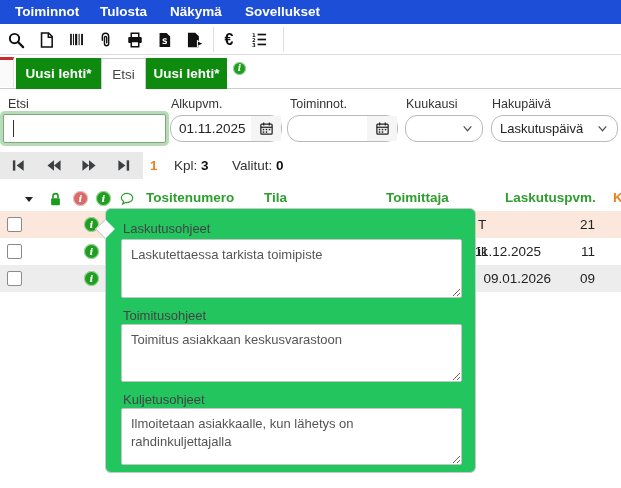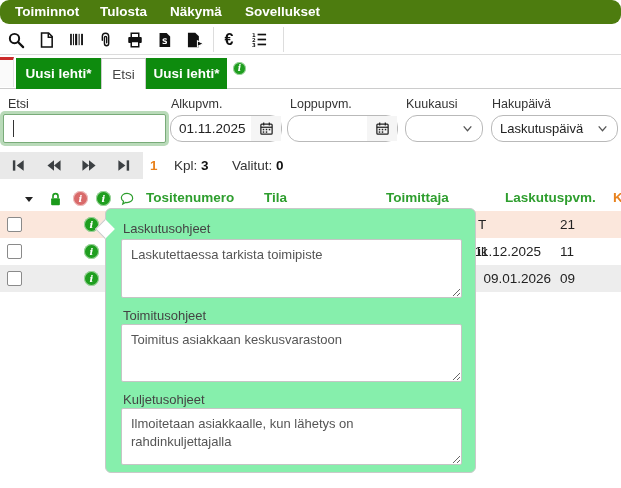"Toiminnot" .menubar { background: #4d7c0f -> #1d4ed8; border-radius: 9px -> none }
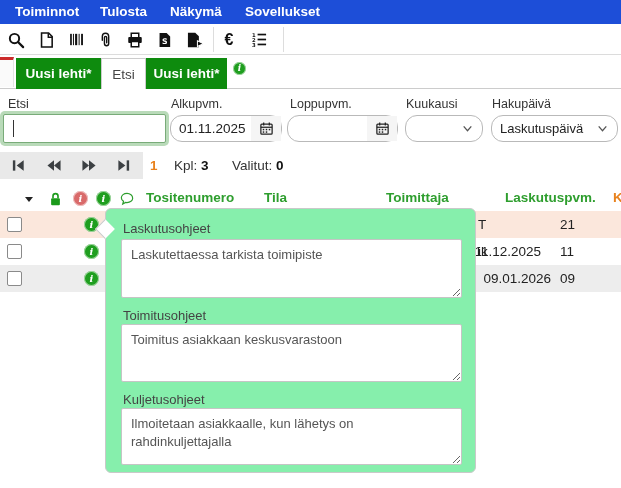"Loppupvm." span.flabel { text: Loppupvm -> Toiminnot }
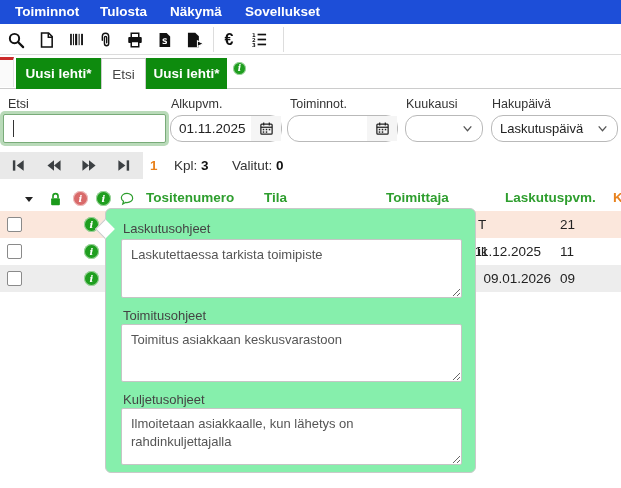"Laskutusohjeet" .popup { background: #86efac -> #22c55e }
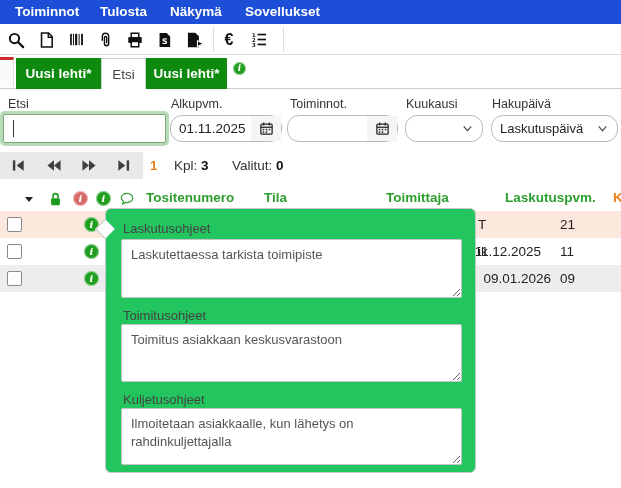"21" .rki { text-align: none -> right }
